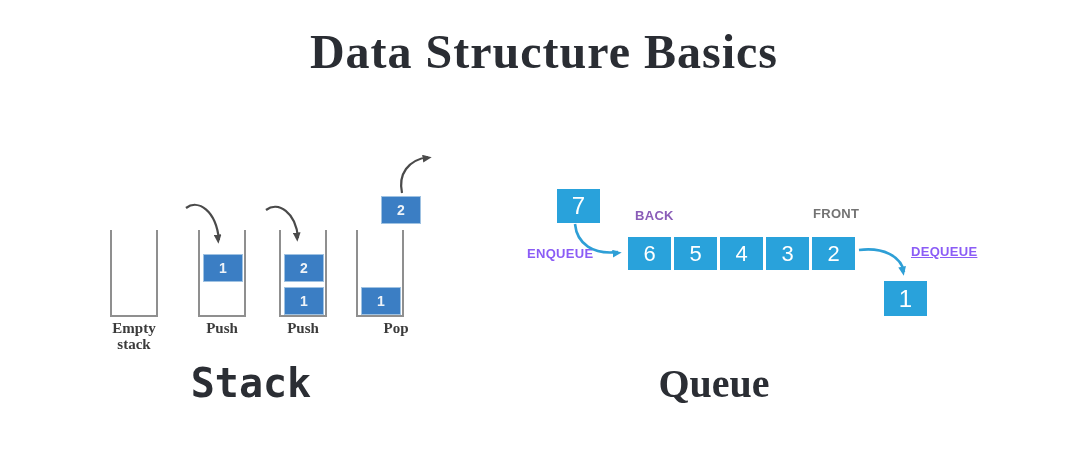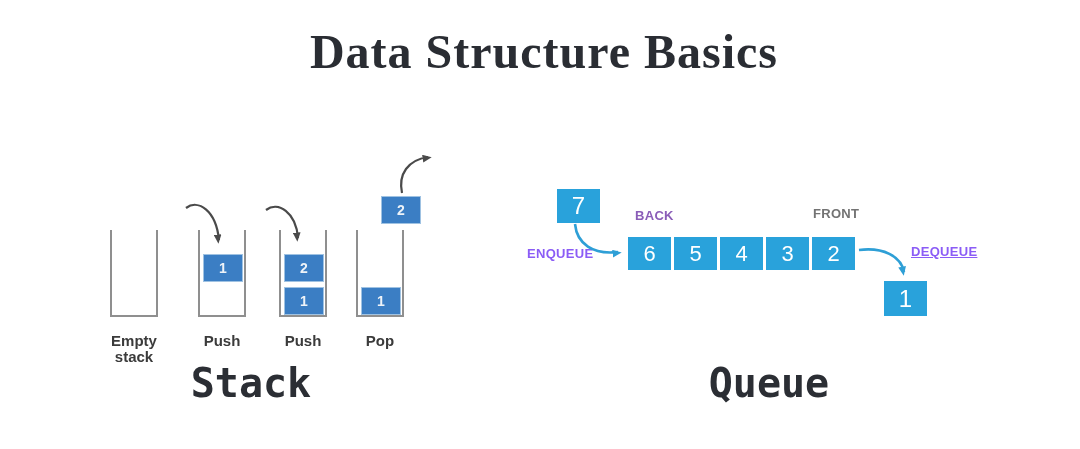"Empty" .step-label { font-family: Liberation Sans, sans-serif -> Liberation Serif, serif; margin-top: 12px -> none }
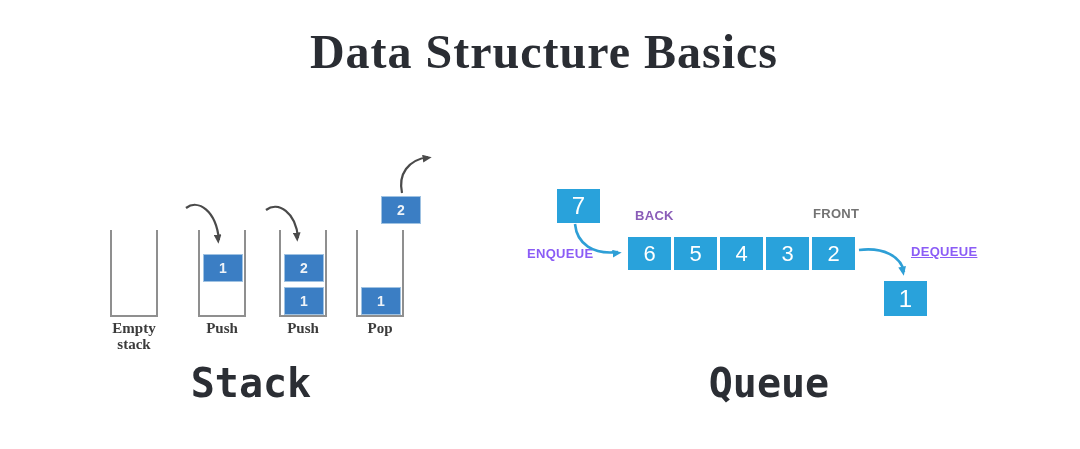"Pop" div.abs { left: 380px -> 396px }
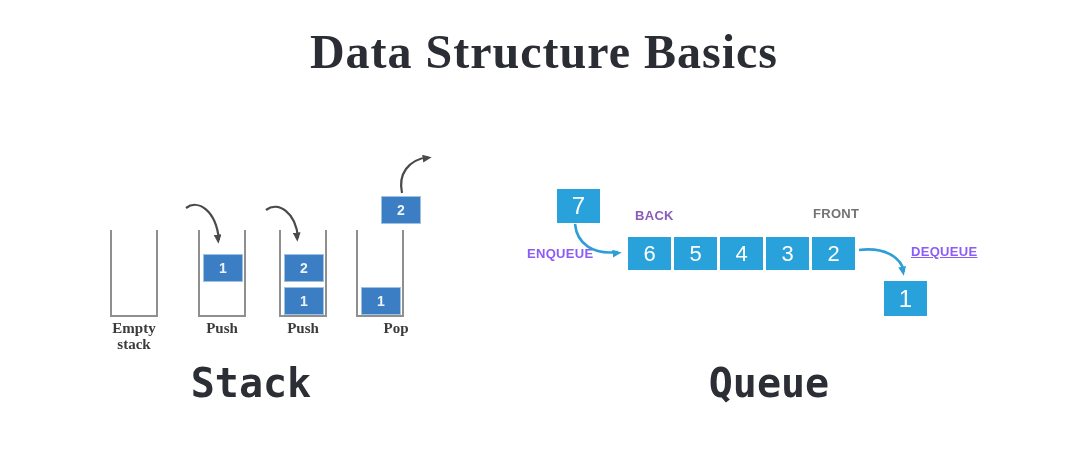"Queue" div.abs { font-family: none -> Liberation Serif, serif; left: 769px -> 714px }
